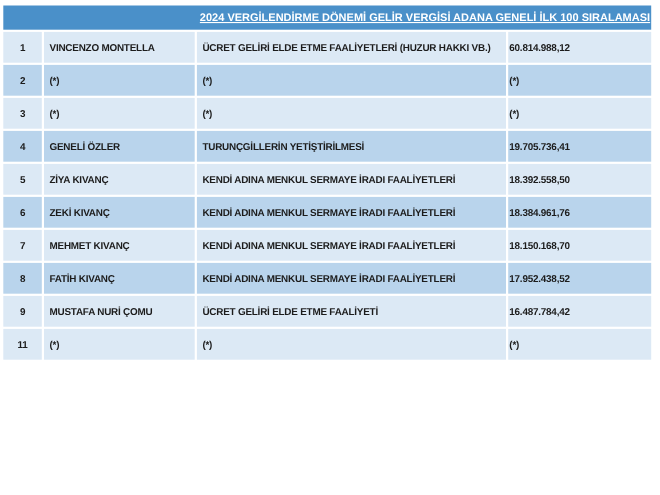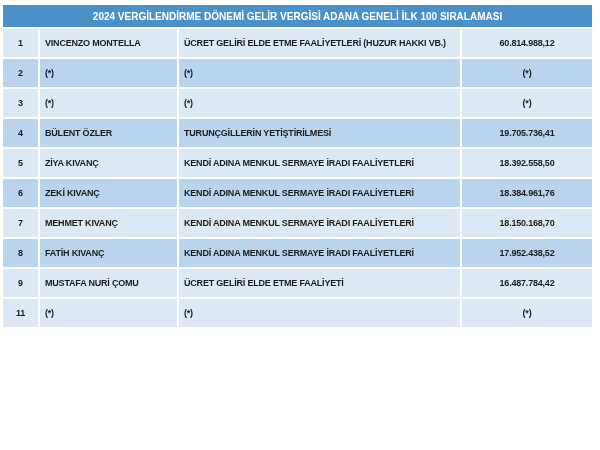"2024 VERGİLENDİRME DÖNEMİ GELİR VERGİSİ" th.title-cell { text-align: center -> right; text-decoration: none -> underline }
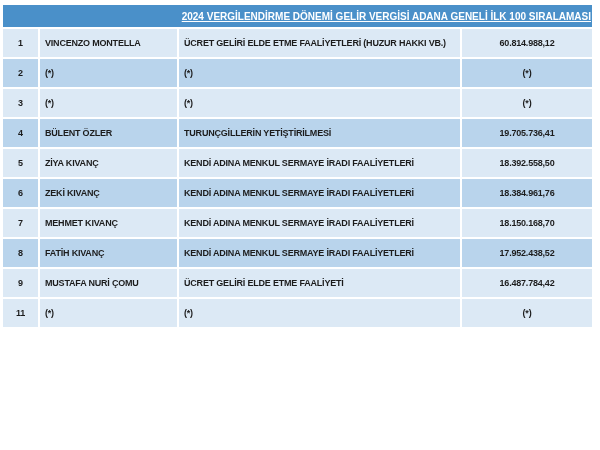"60.814.988,12" td.c3 { text-align: center -> none }
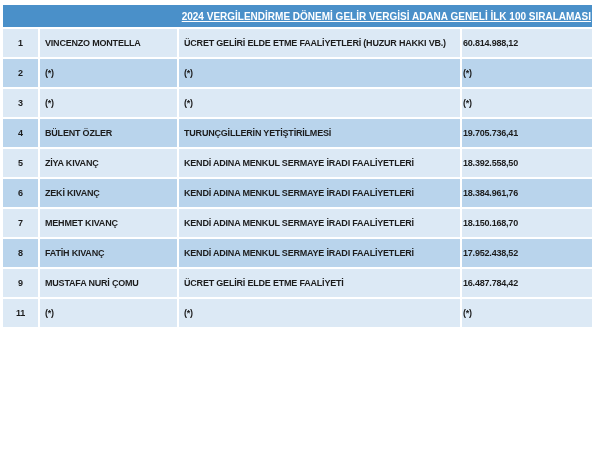"BÜLENT ÖZLER" td.c1 { text: BÜLENT -> GENELİ }
